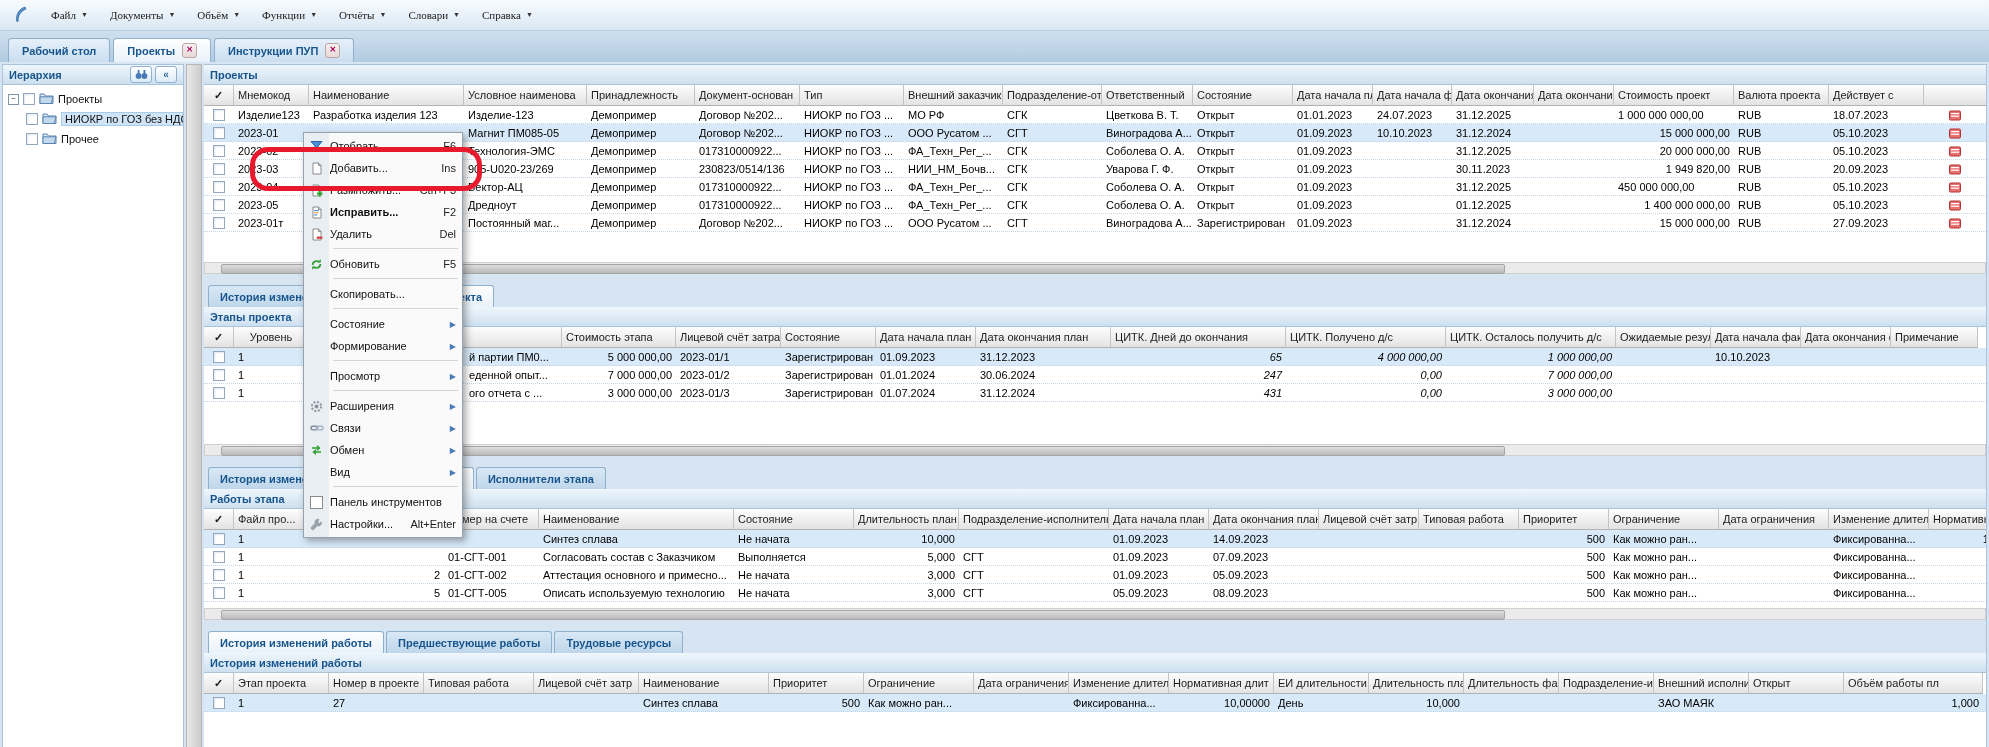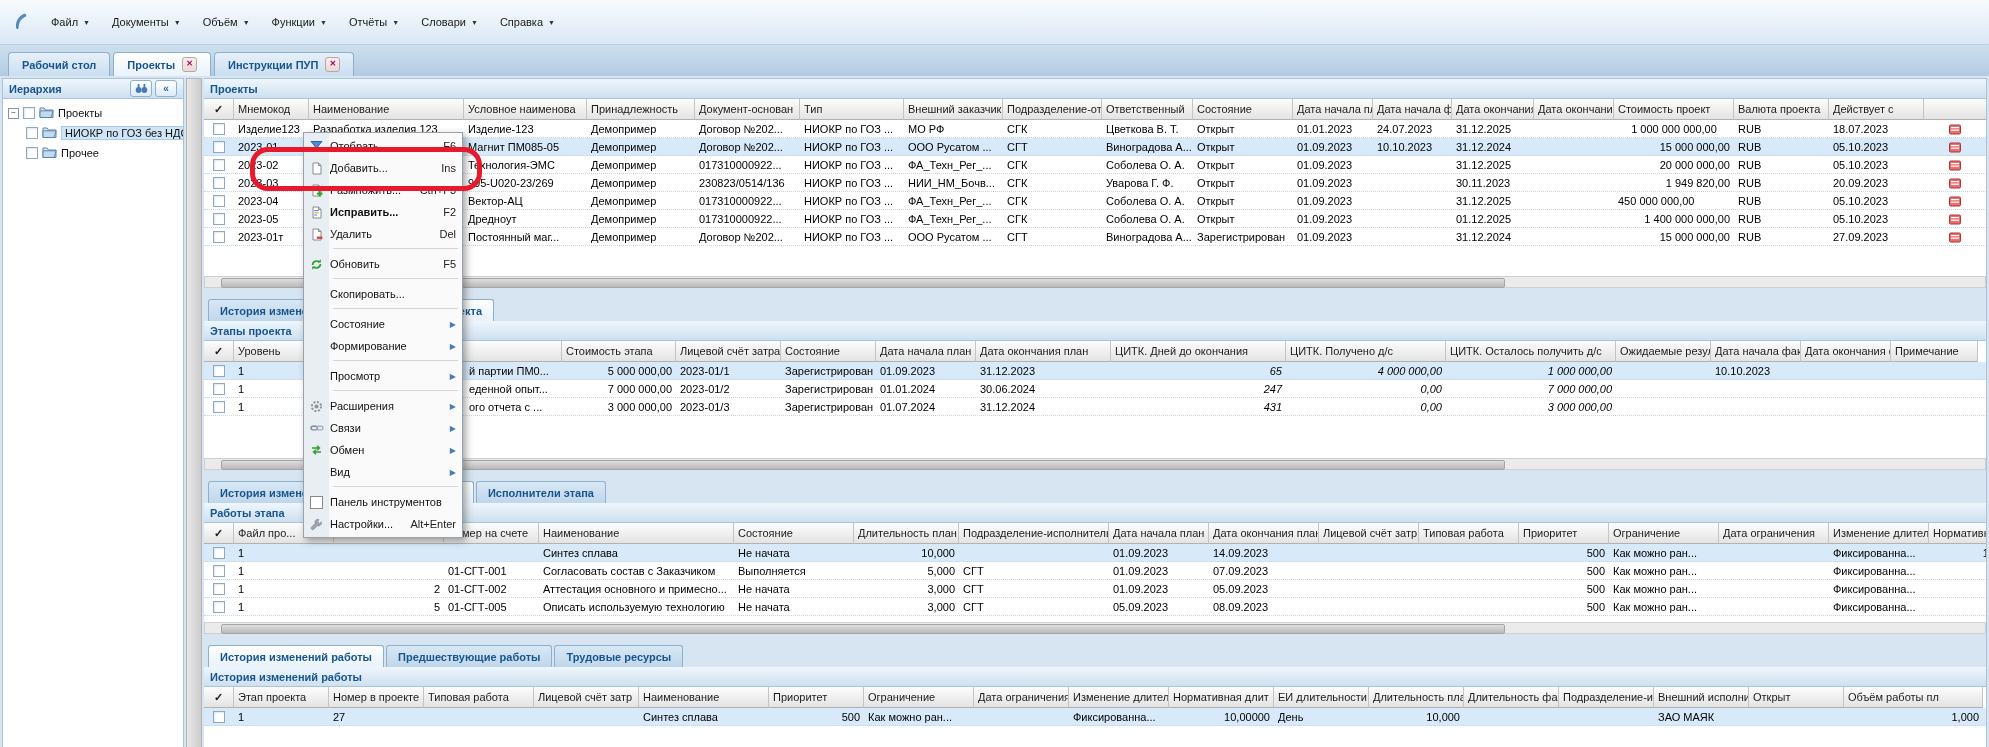"Файл" .menubar { font-family: none -> Liberation Serif, serif; padding: 8px 10px -> 1px 10px }
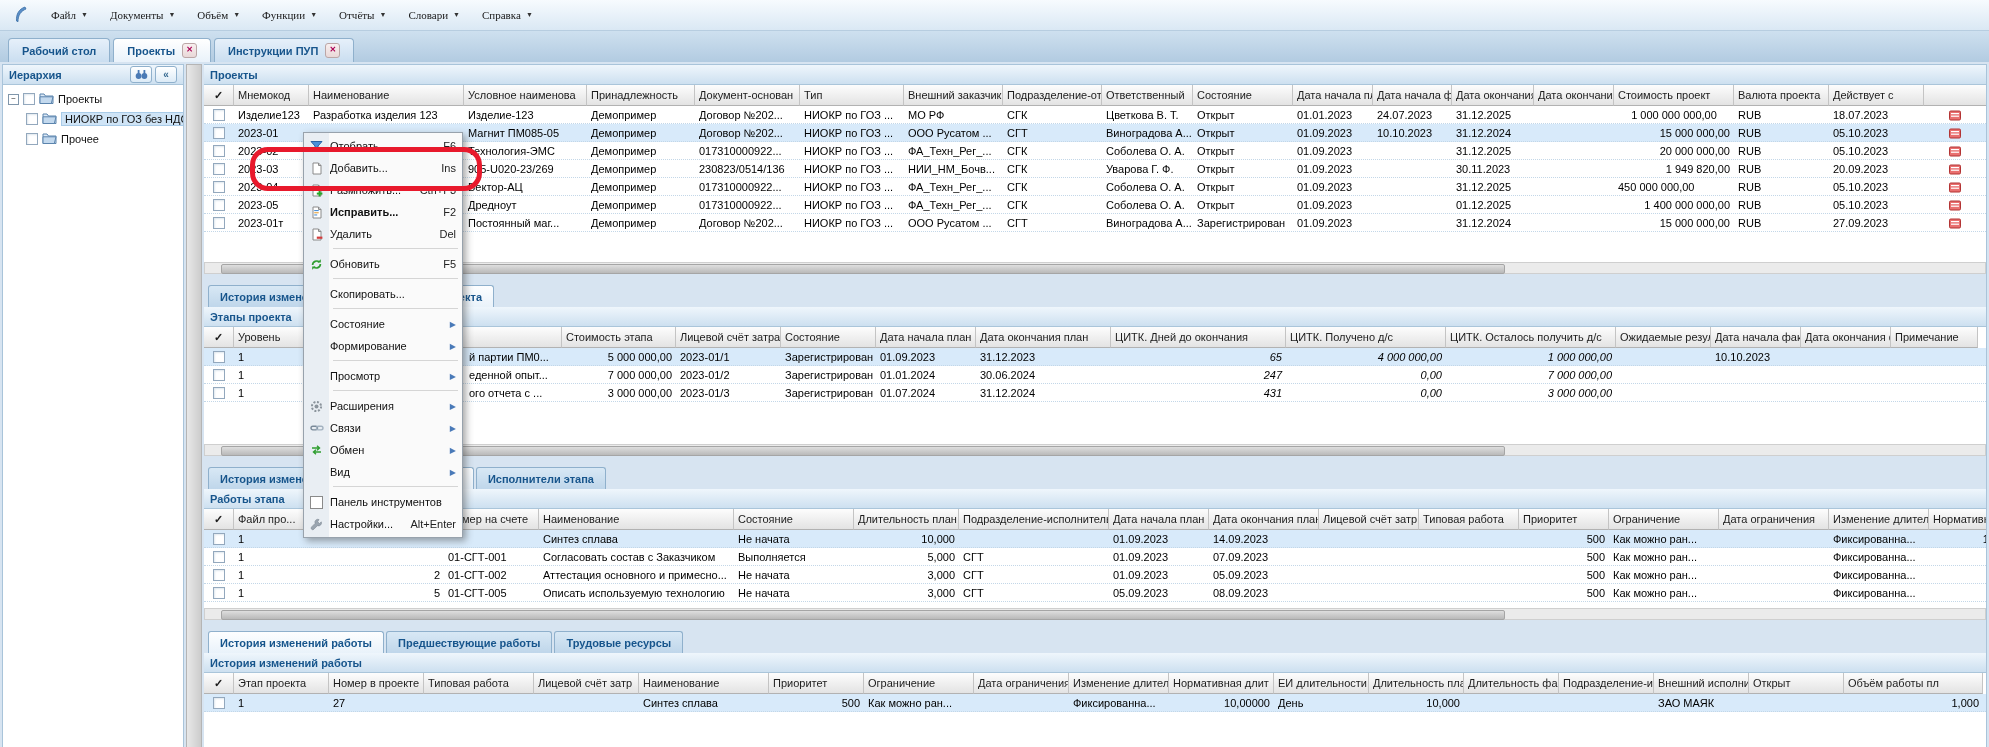"1 000 000 000,00" div.g-c { text-align: center -> left }
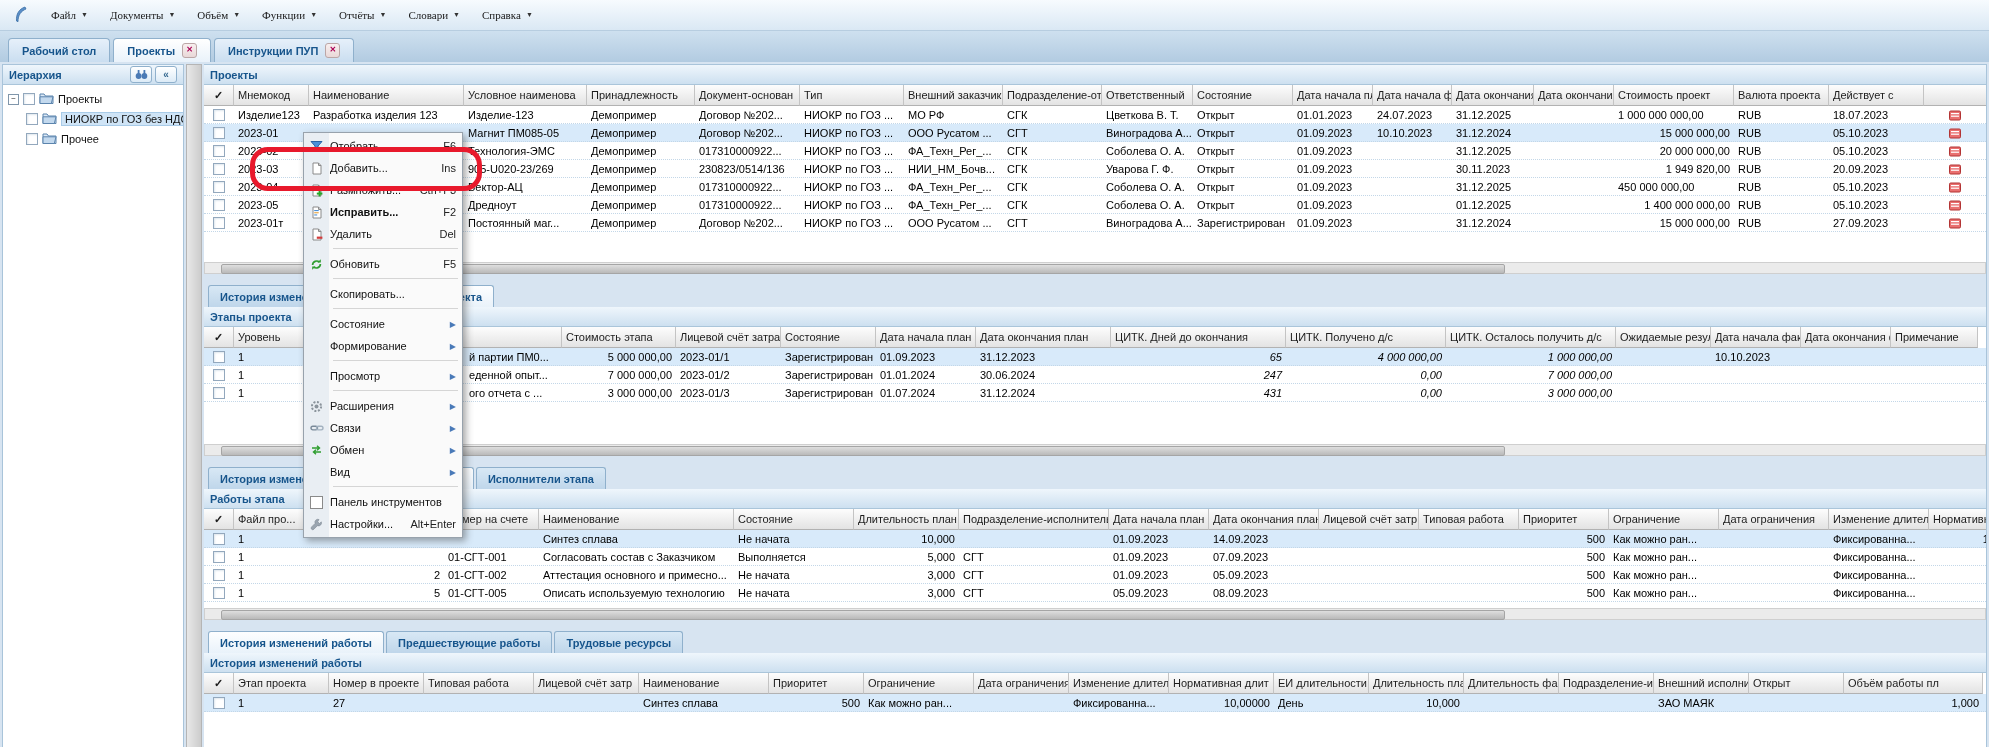"Уровень" div.g-hc { text-align: none -> center }
